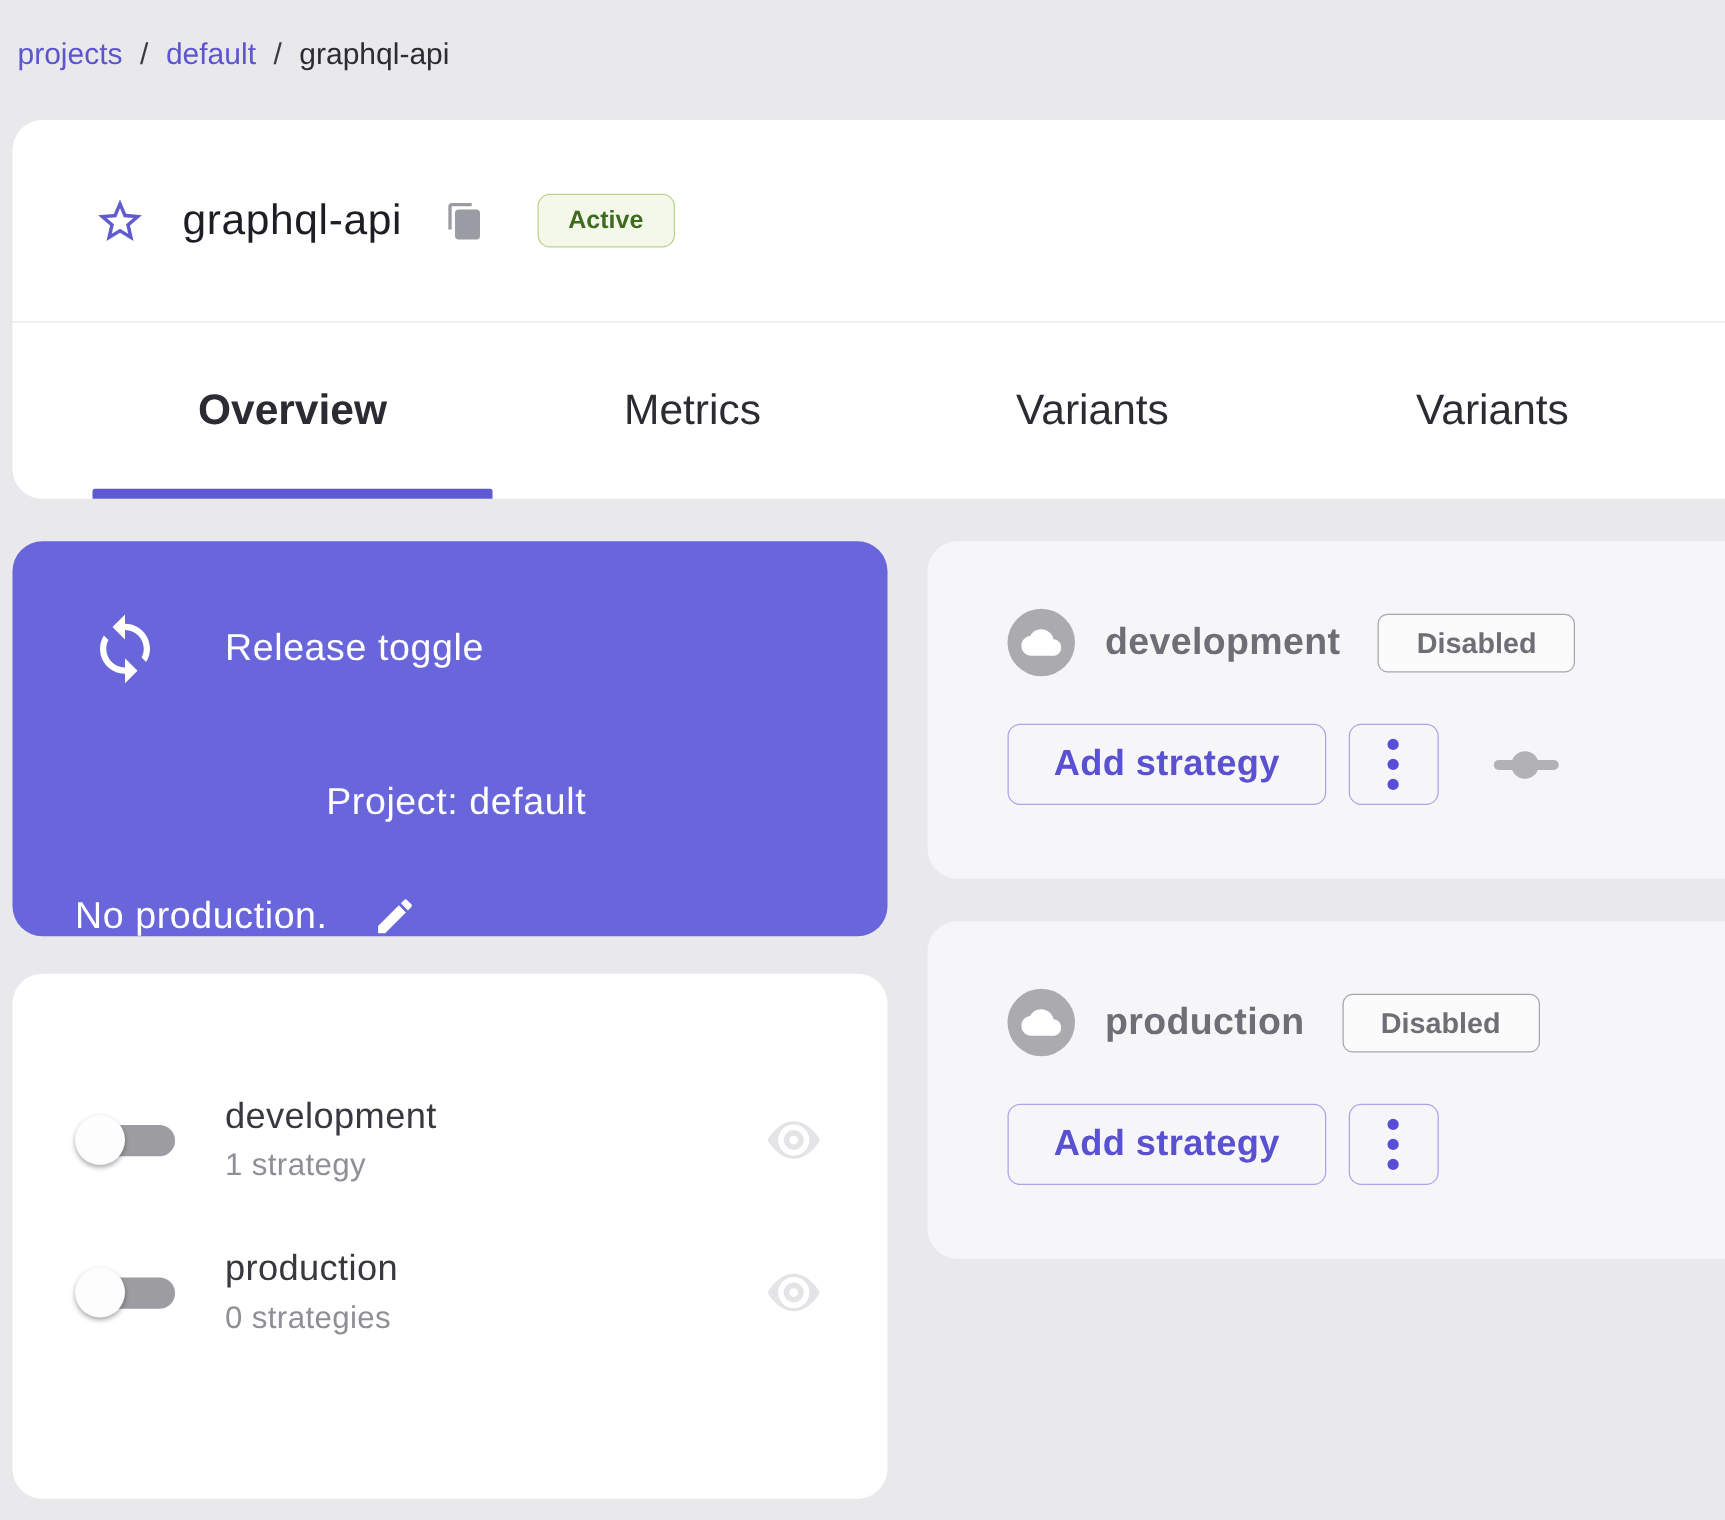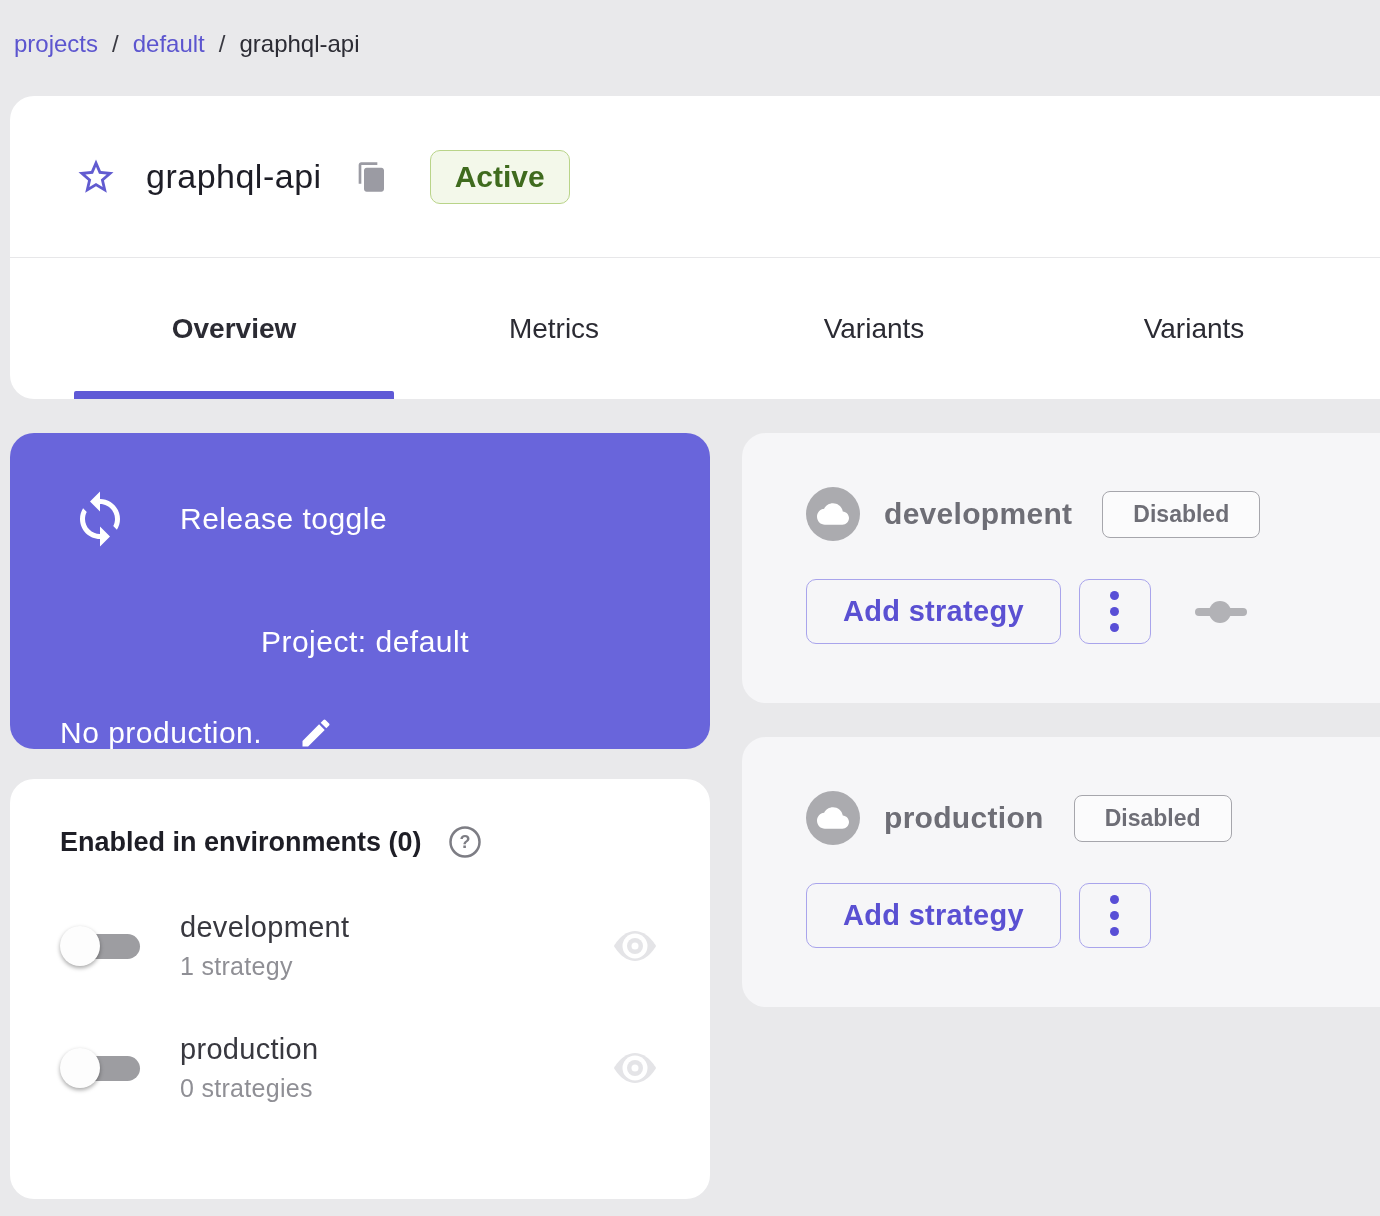"Active" .status-badge { font-size: 30px -> 20px }
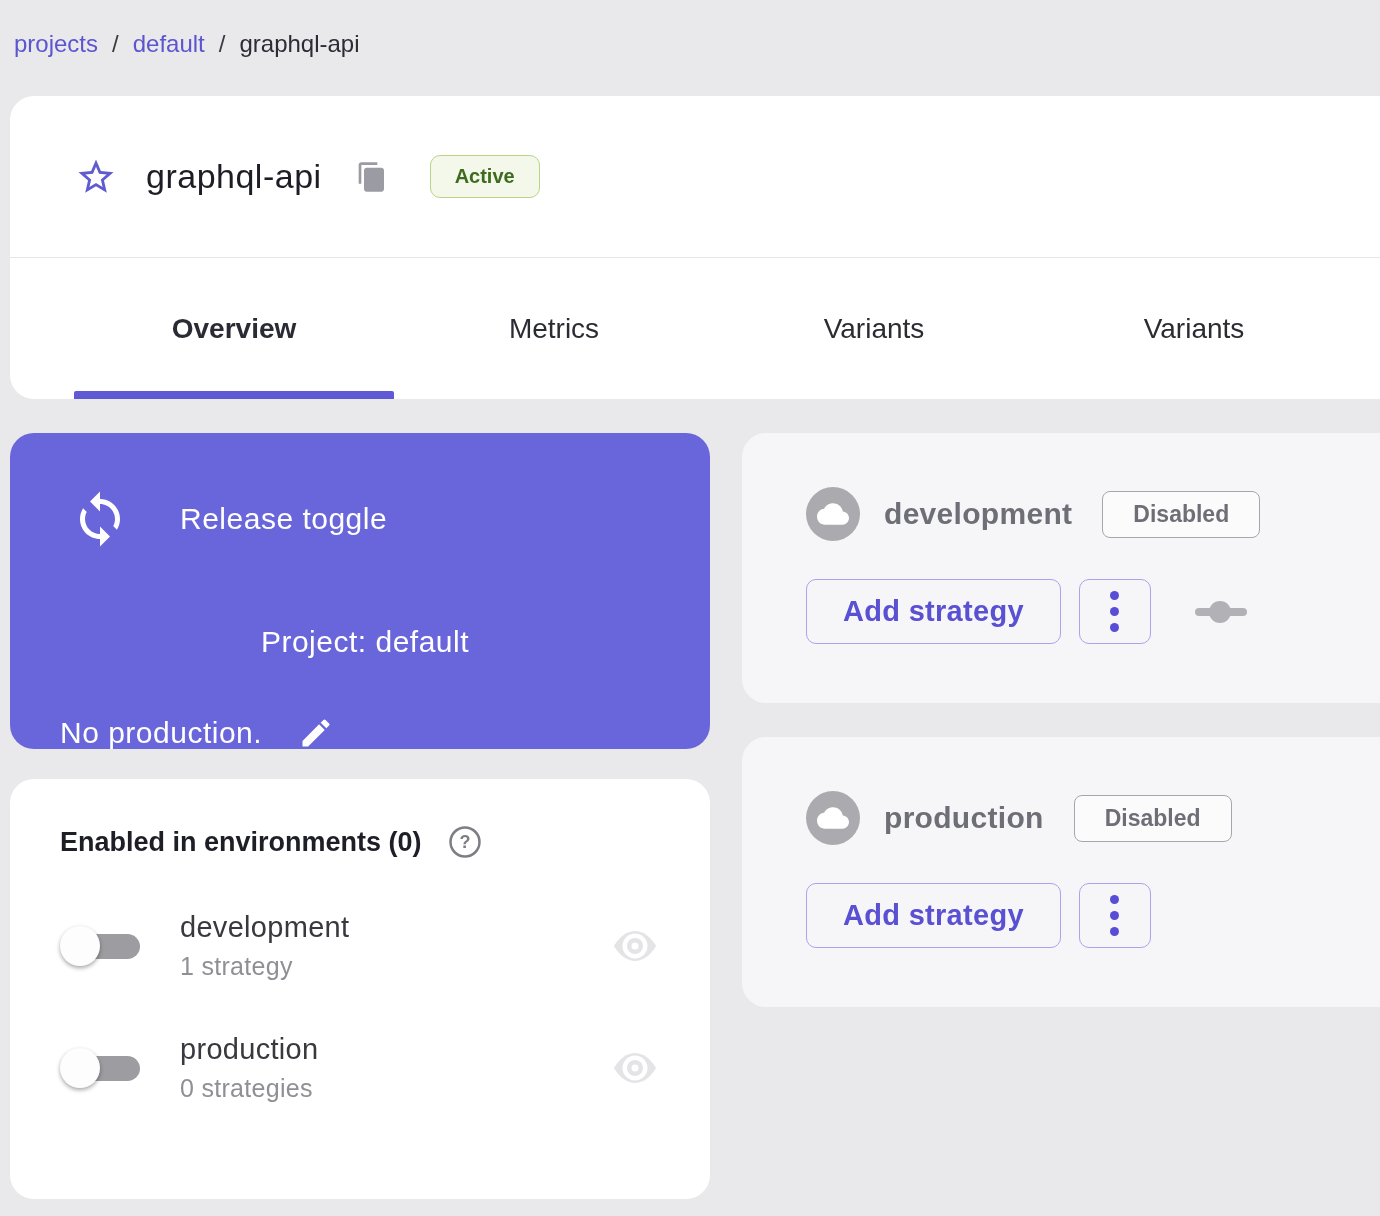"Overview" .tab { font-size: 28px -> 34px }
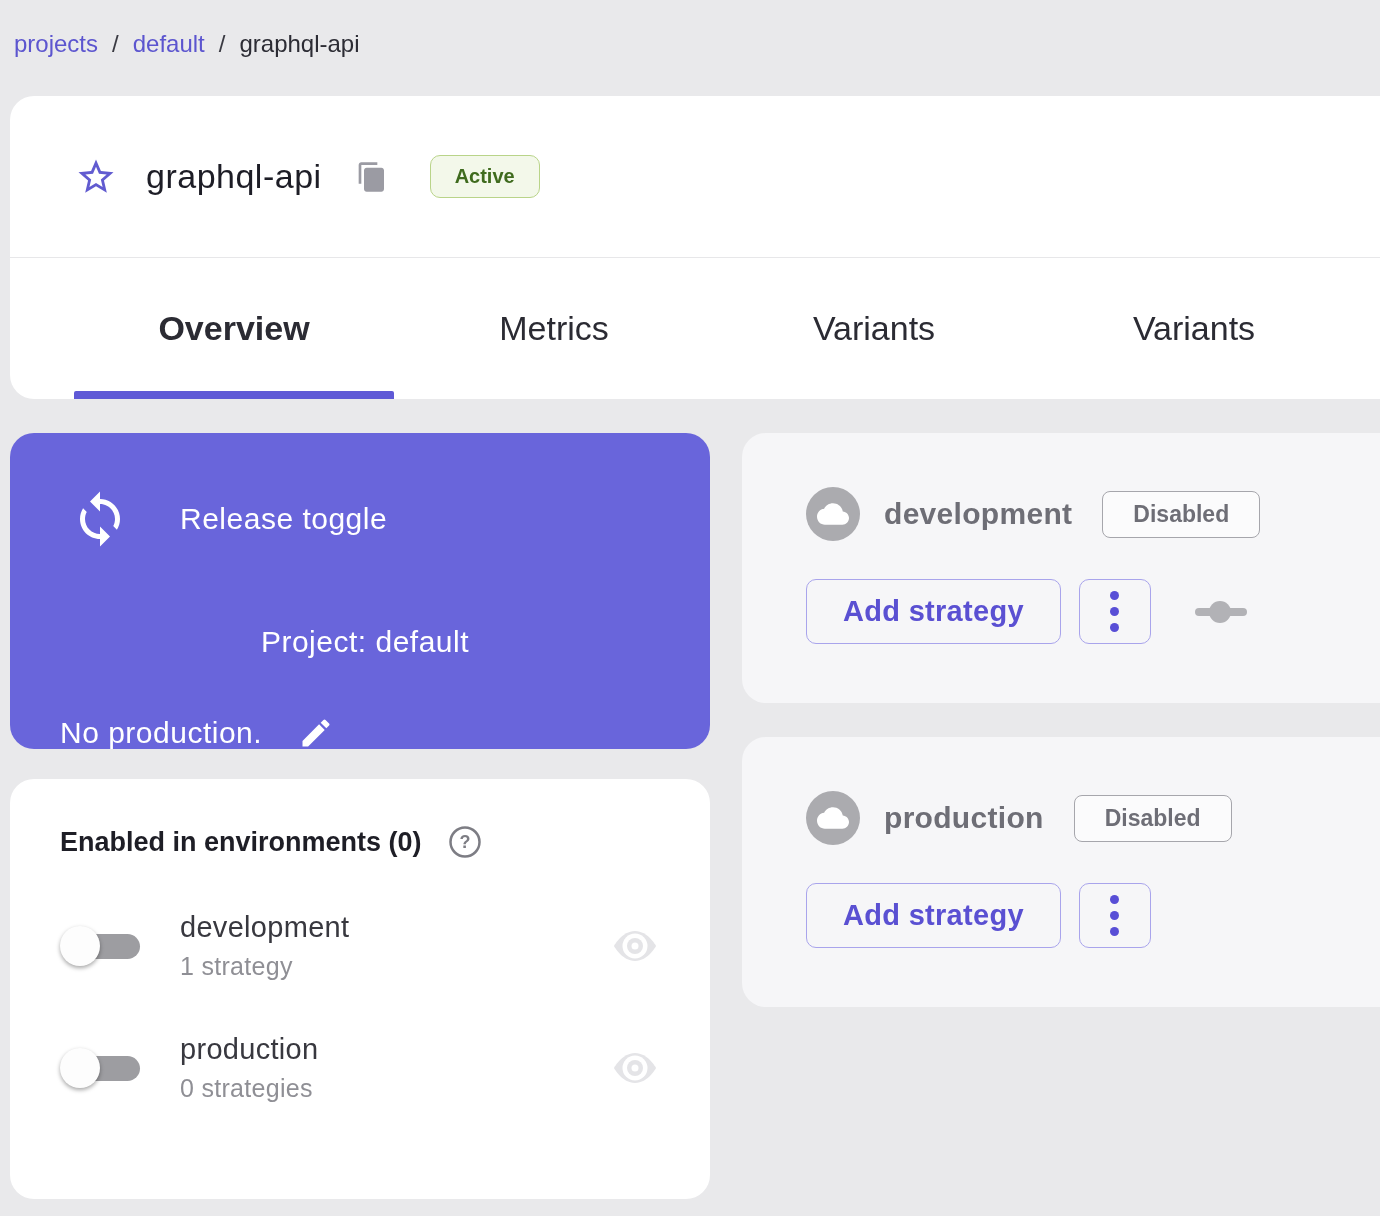"Enabled in environments (0)" div.env-panel-head { html: <div> <span>Enabled in environments (0)</span> <span> <svg> <circle></circle> <text>?</text> </svg> </span> </div> -> none }
